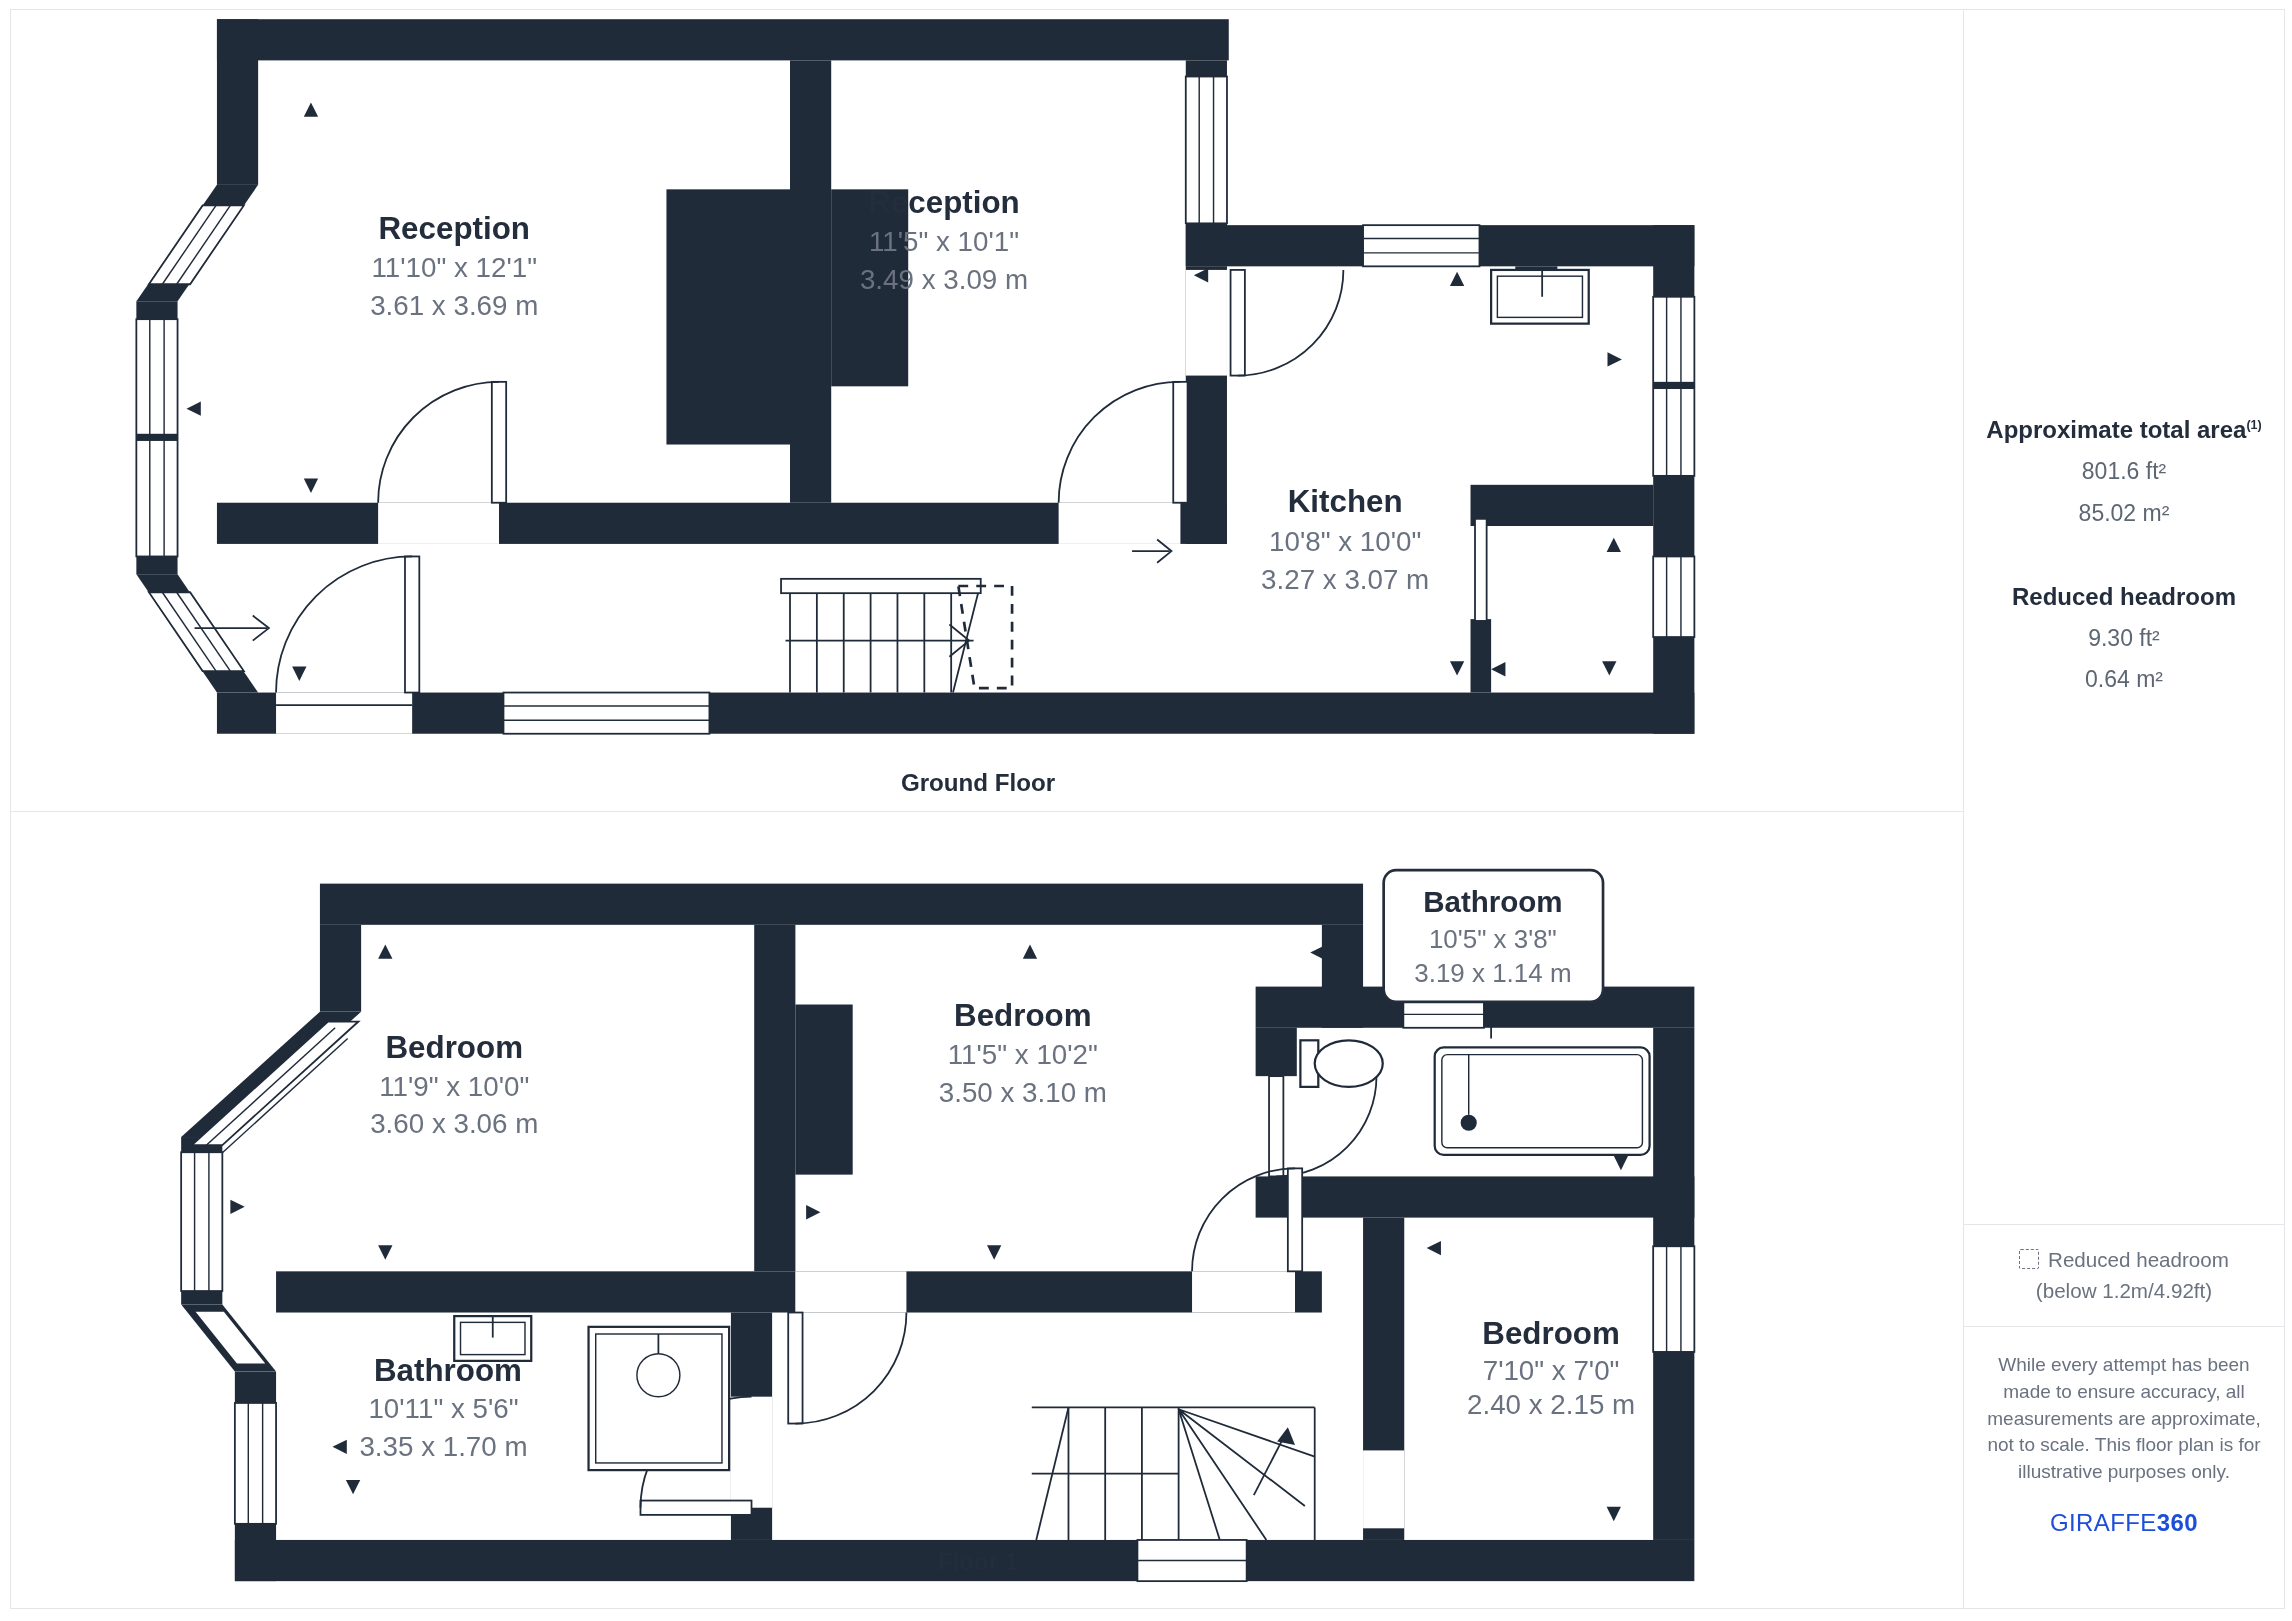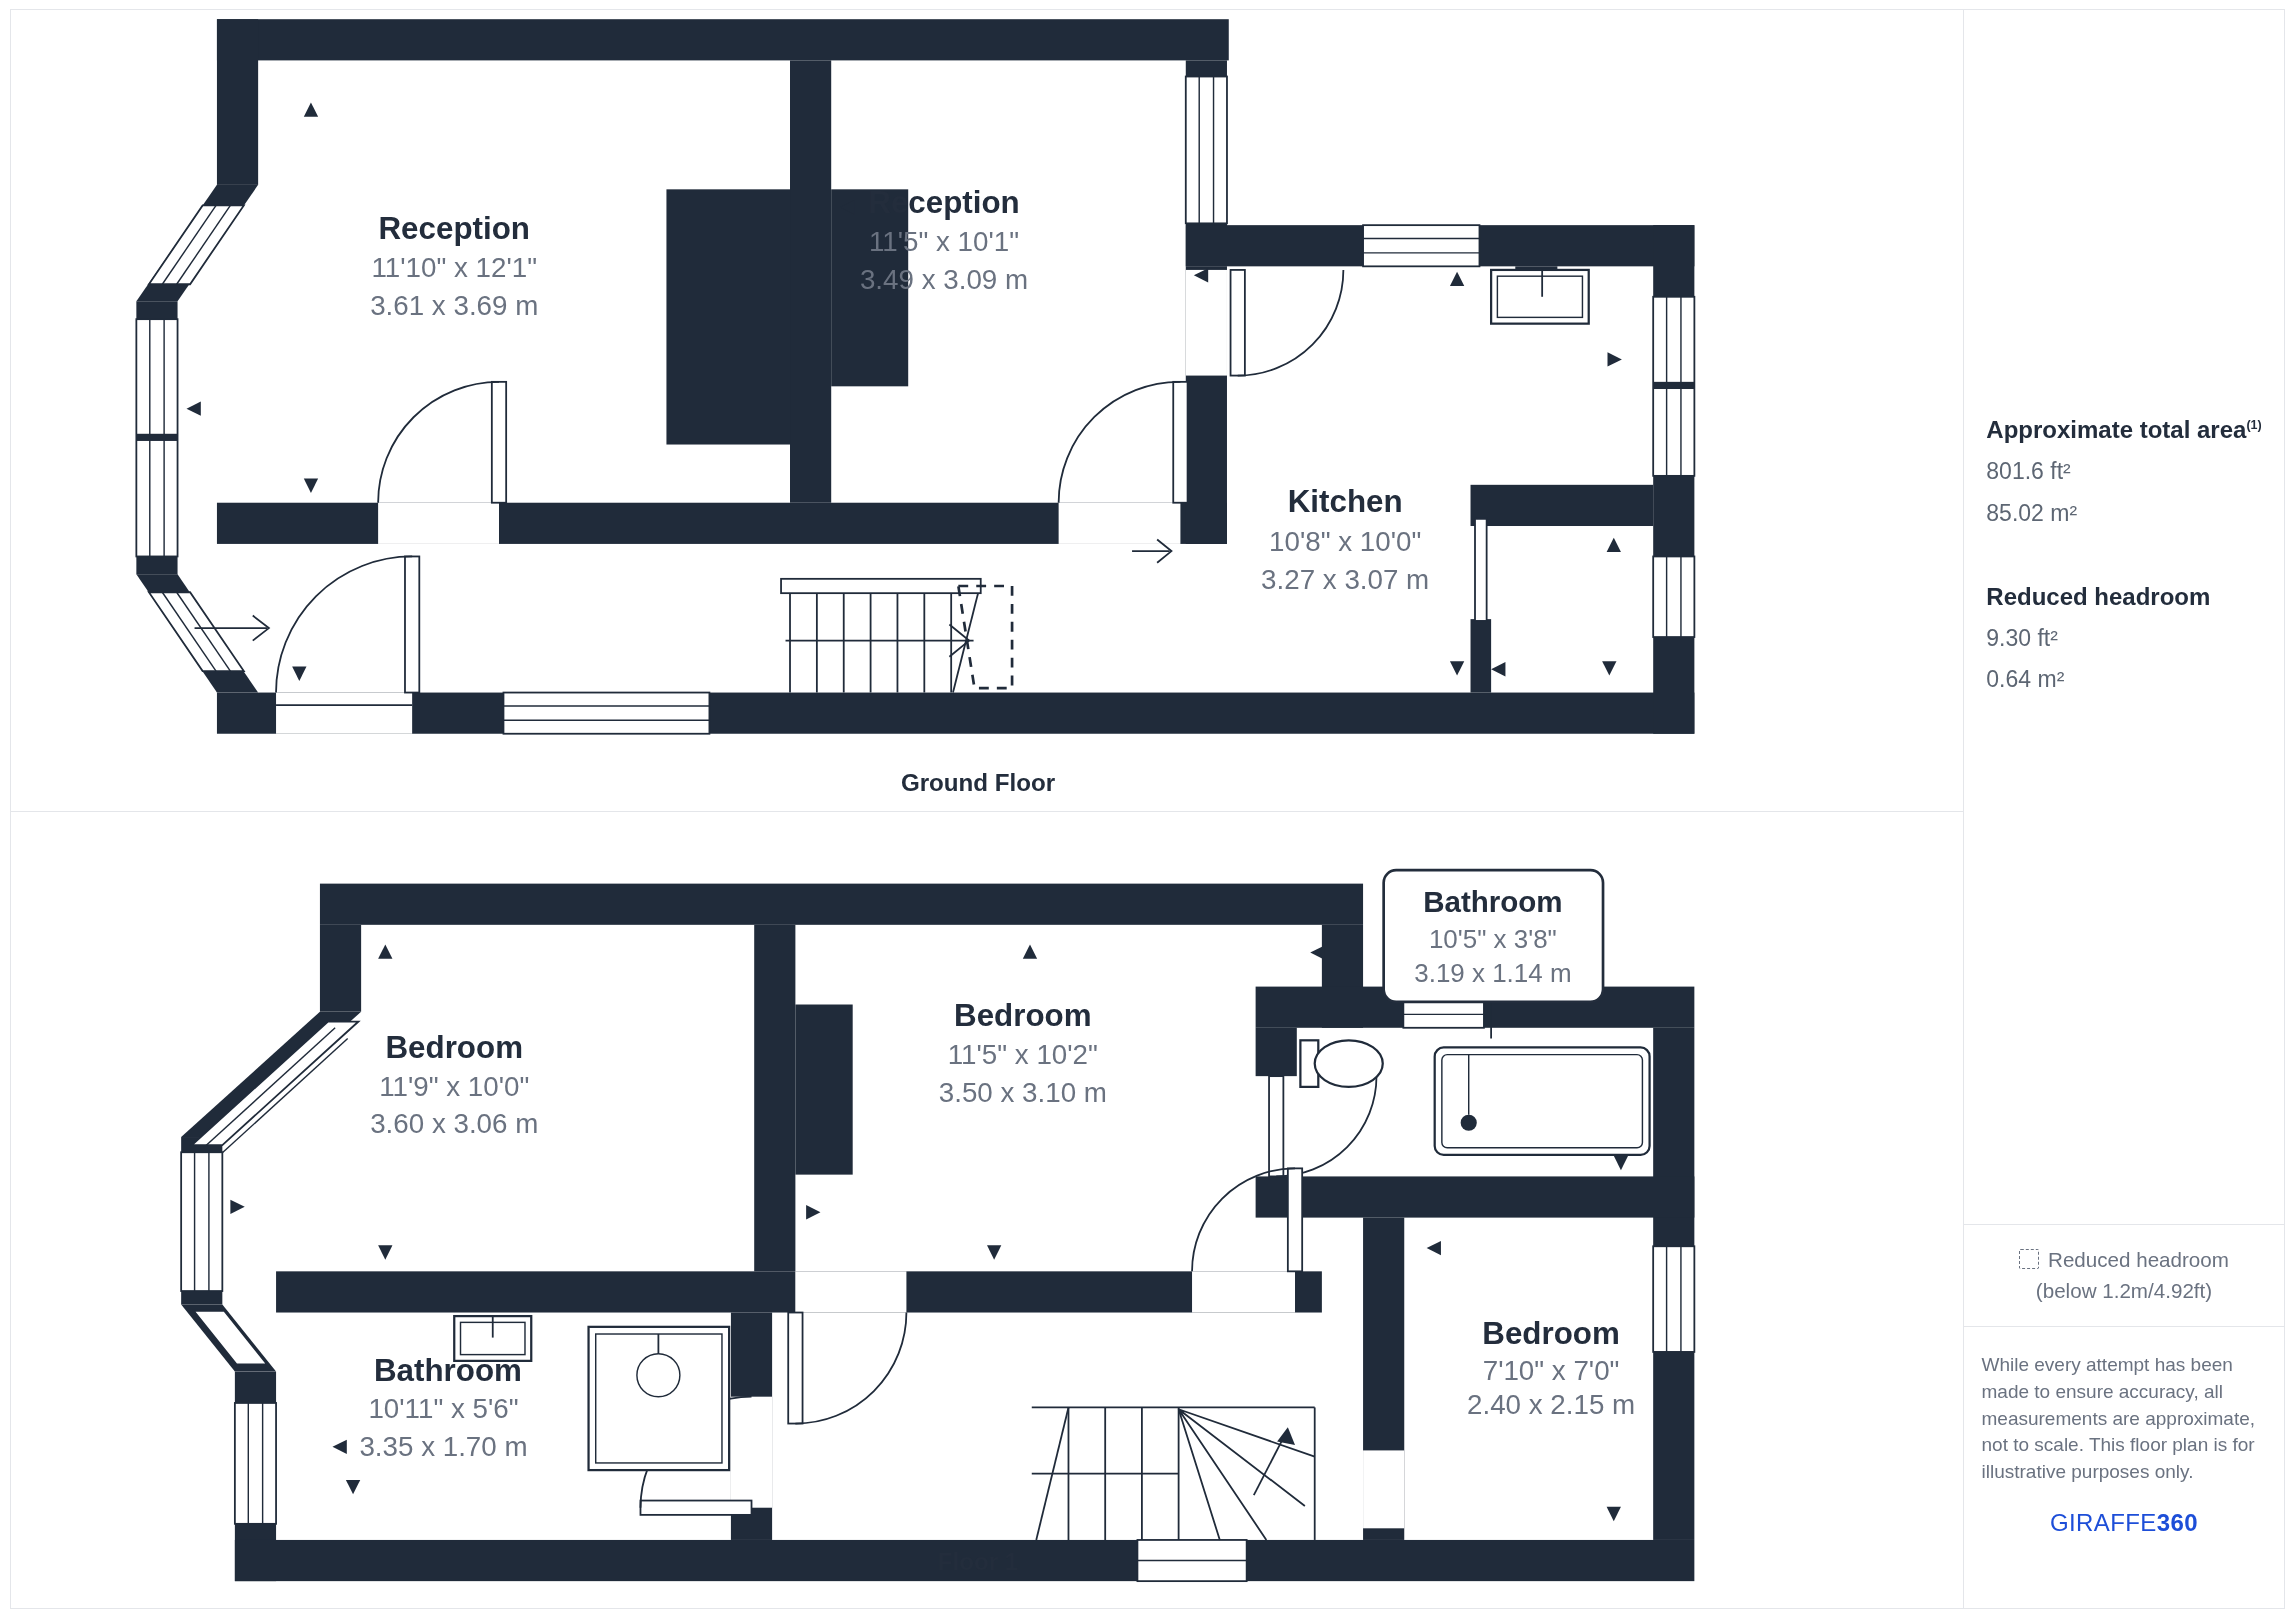"Approximate total area(1)" .sb-box { text-align: left -> center }
